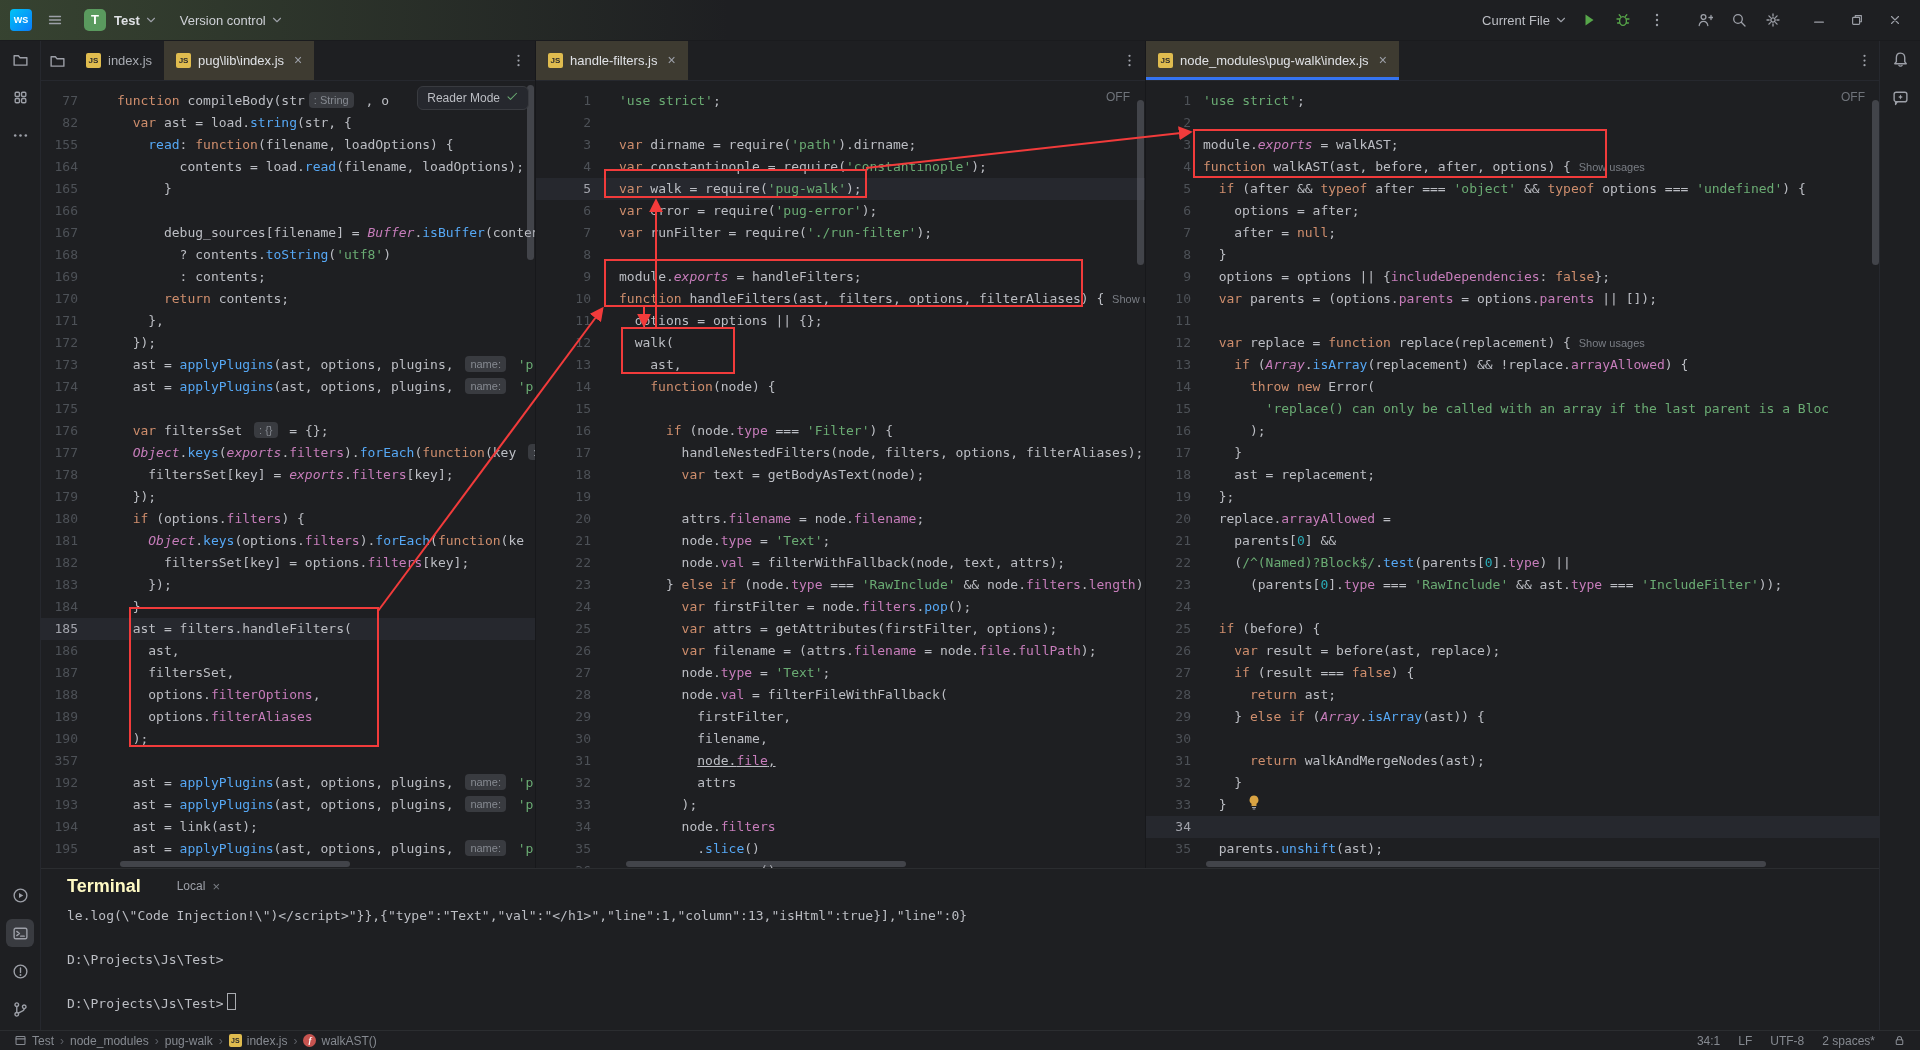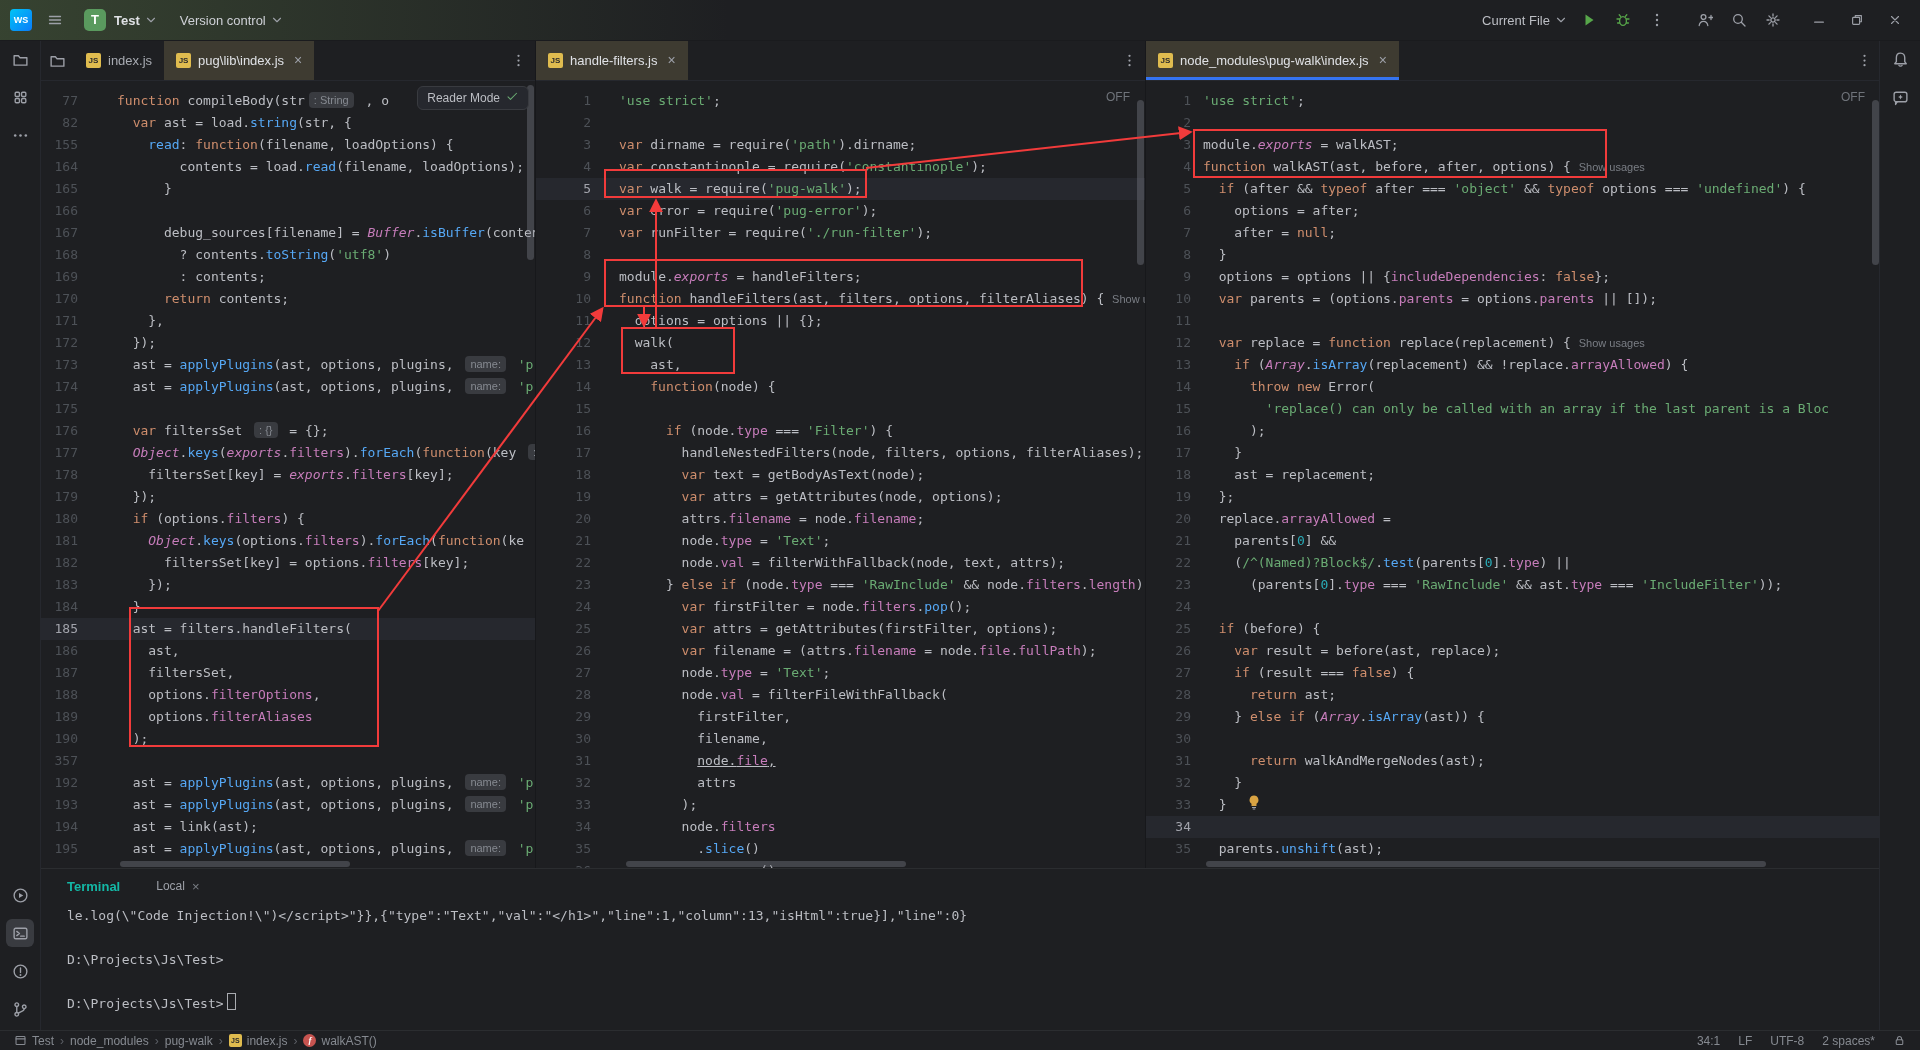"var attrs = getAttributes(node," span.code { html: <span><span>var </span><span>attrs = getAttributes(node, options);</span></span> -> none }
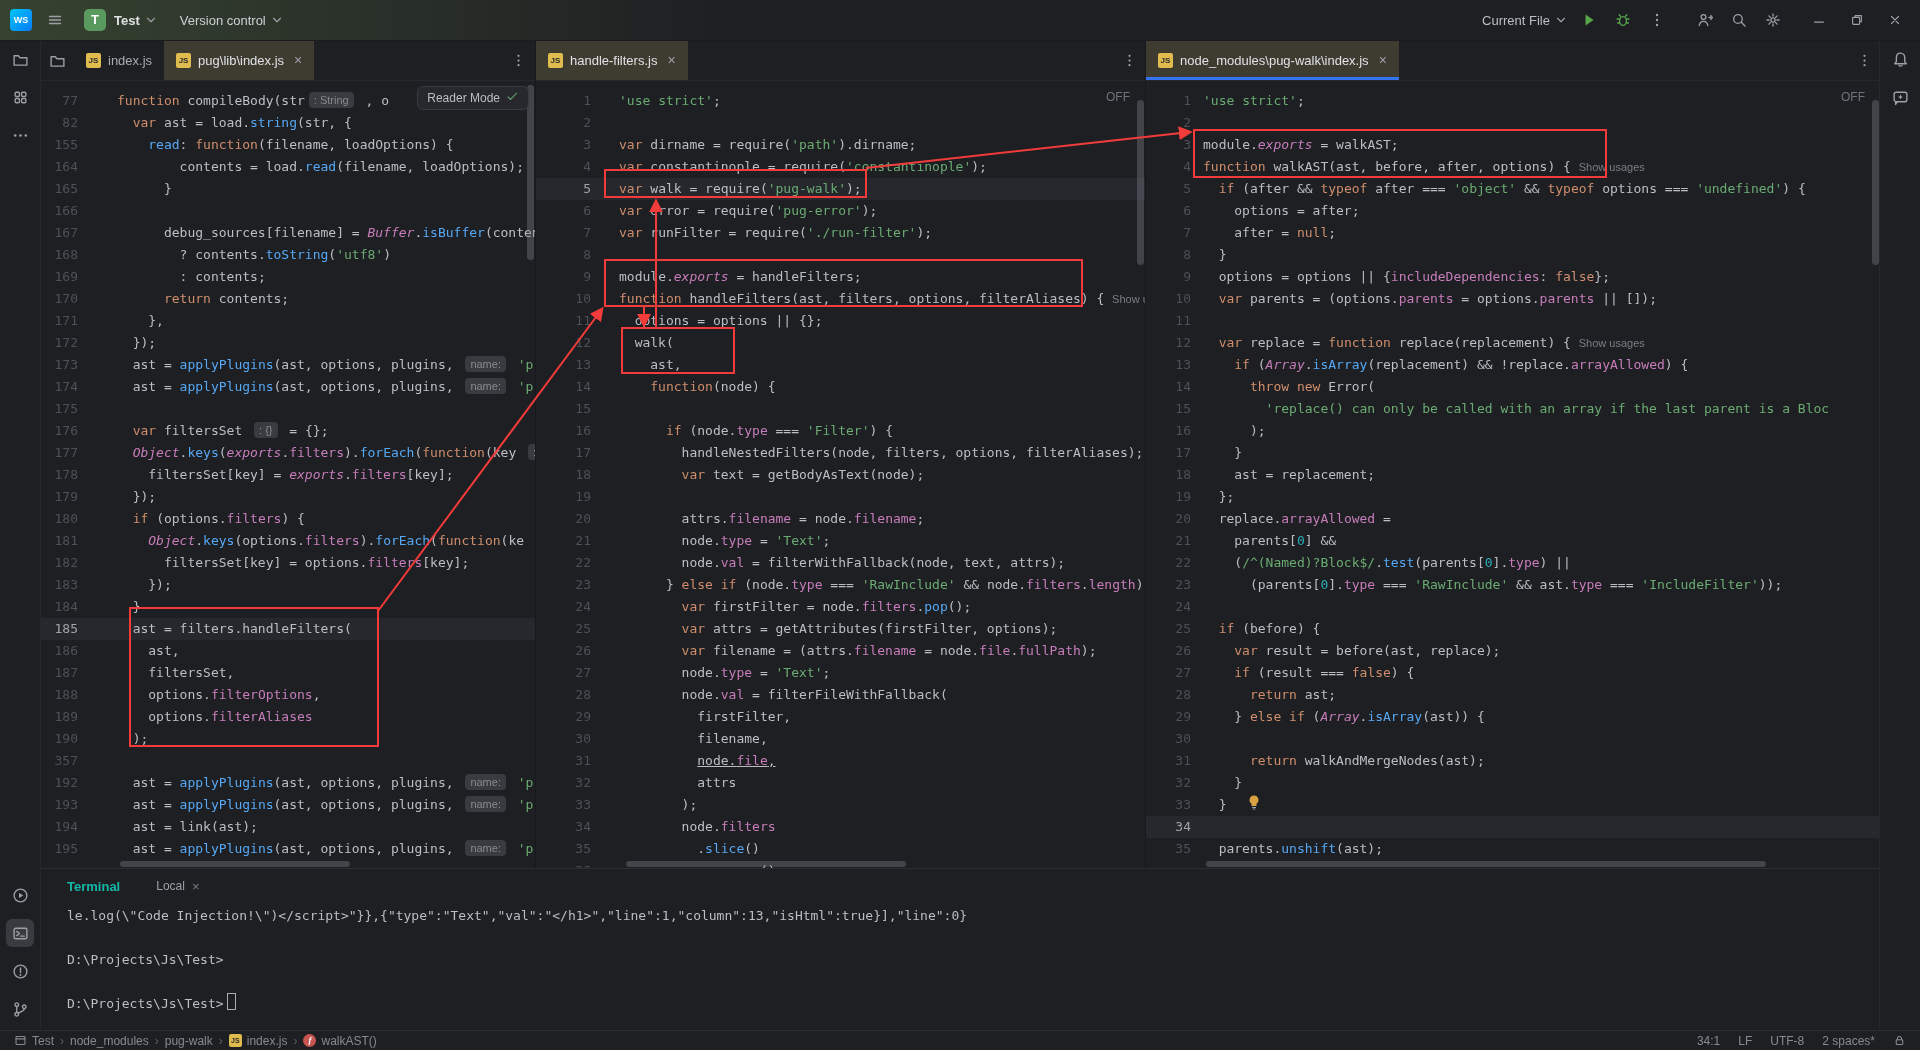"Terminal" .term-title { color: #14b8a6 -> #fef9c3; font-size: 13px -> 18px }
